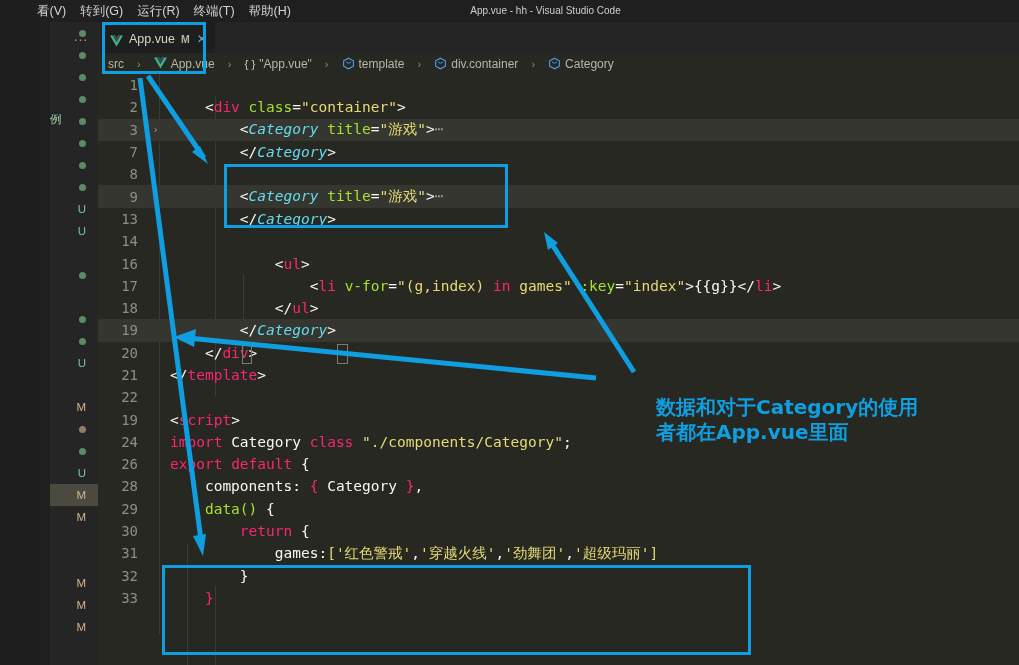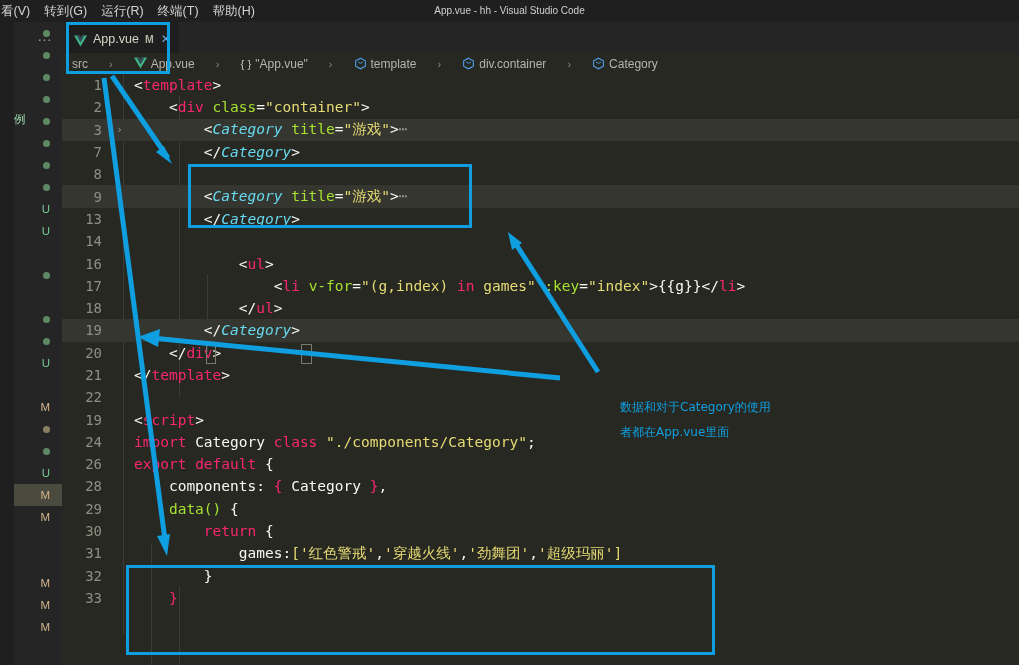"看(V)" .app { margin-left: none -> 36px }
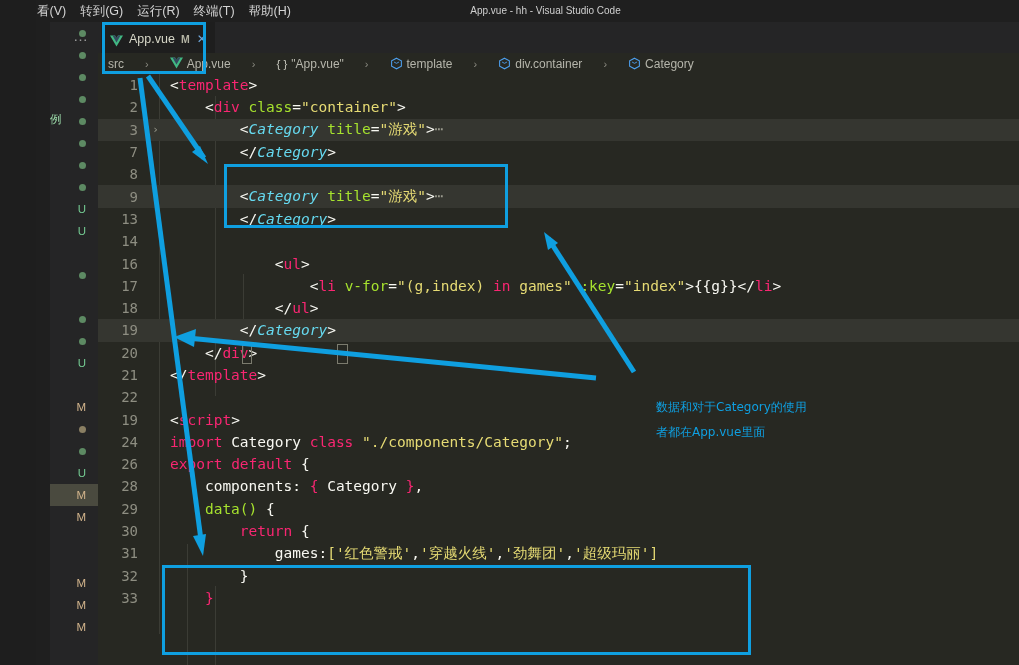"src" .breadcrumbs { gap: 20px -> 12px }
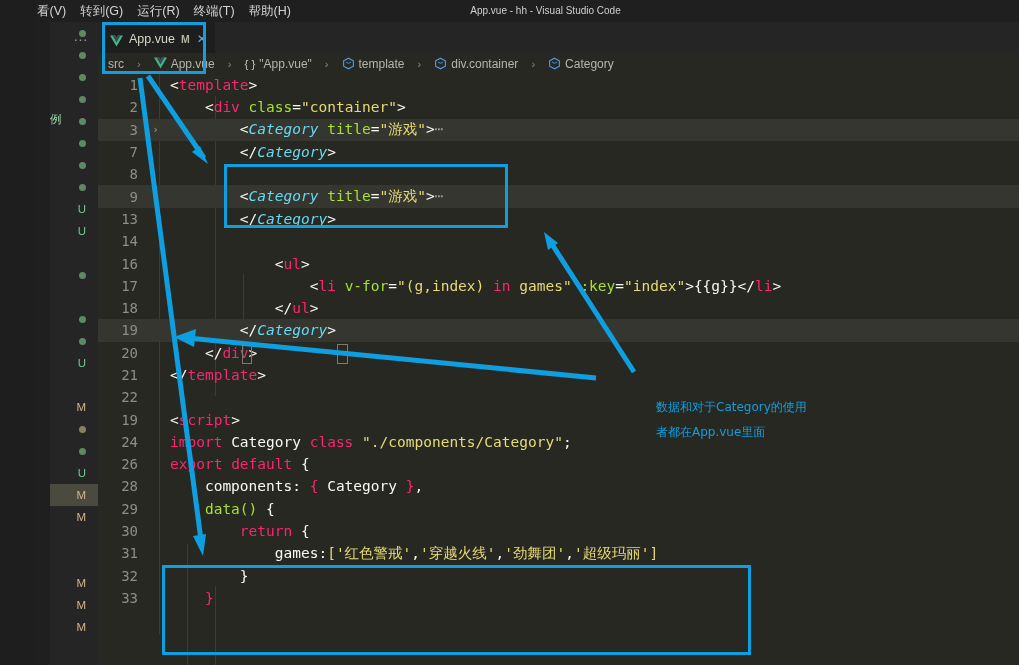"<template>" span.src { html: <span><span>&lt;</span><span>template</span><span>&gt;</span></span> -> none }
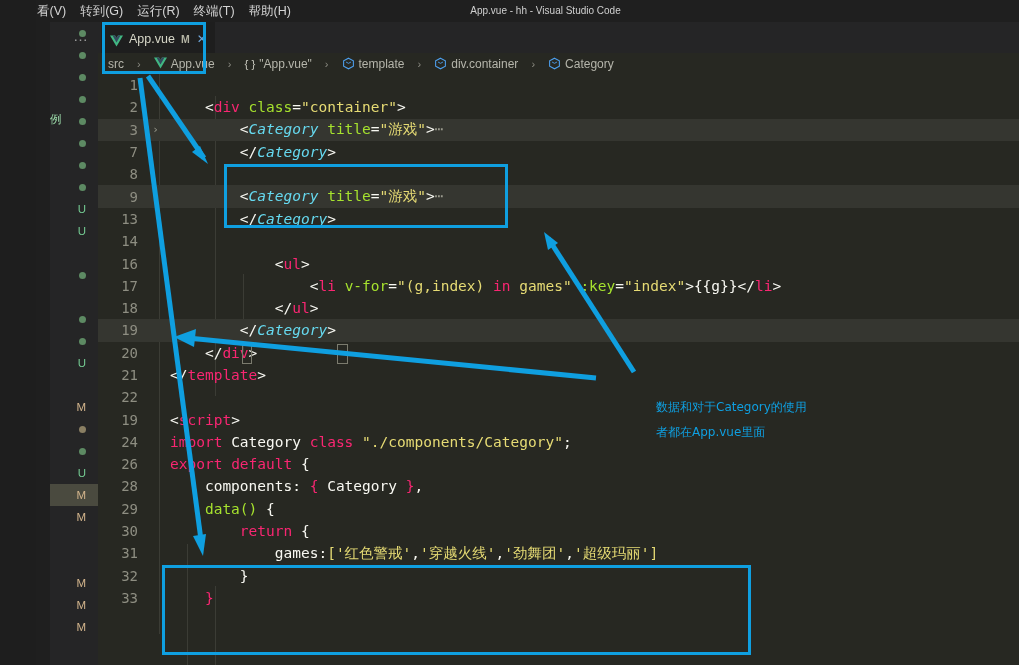"数据和对于Category的使用" .anno-text { font-size: 12px -> 20px; font-weight: normal -> bold }
